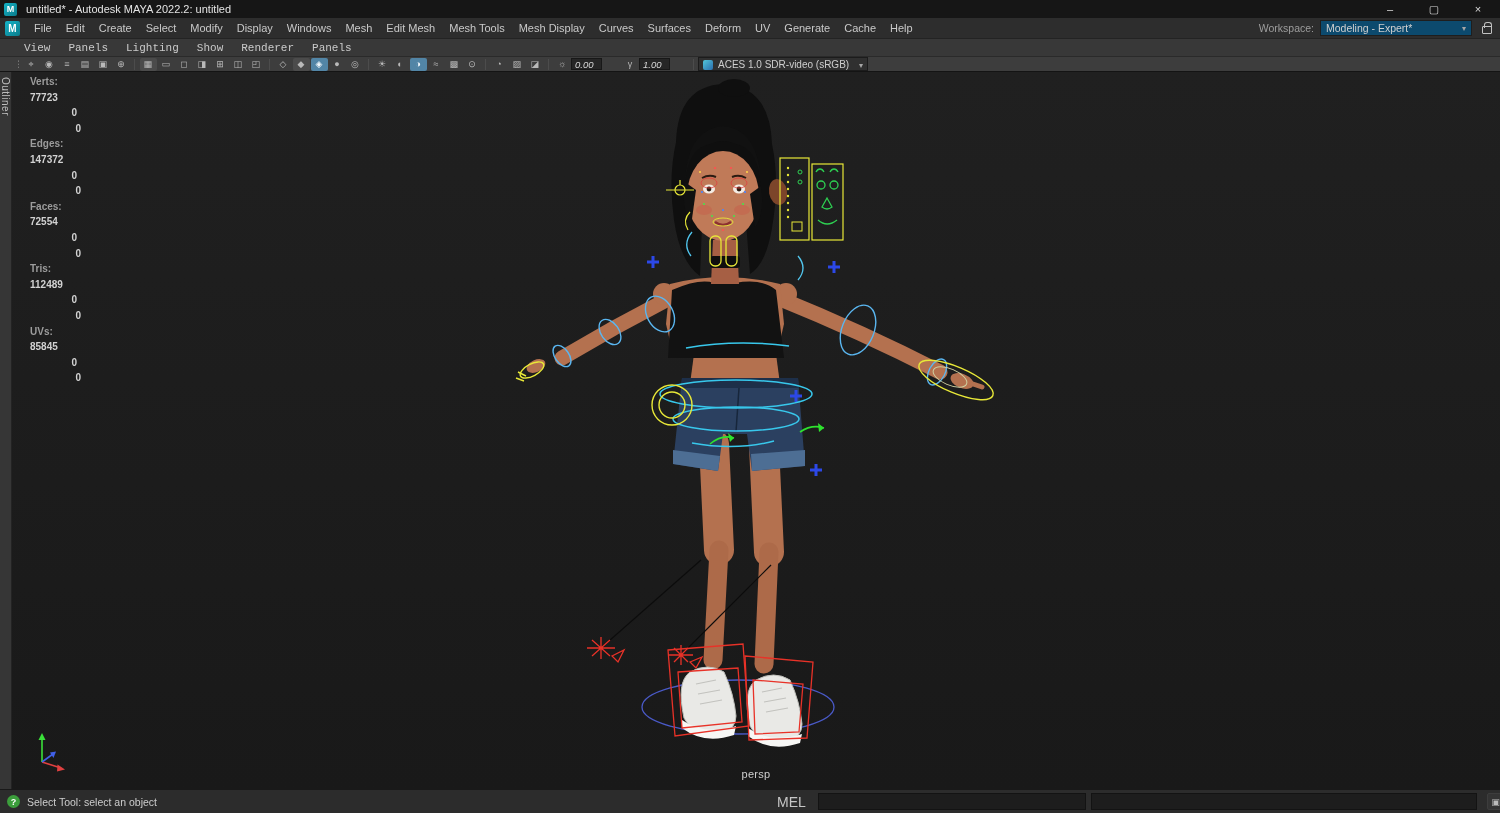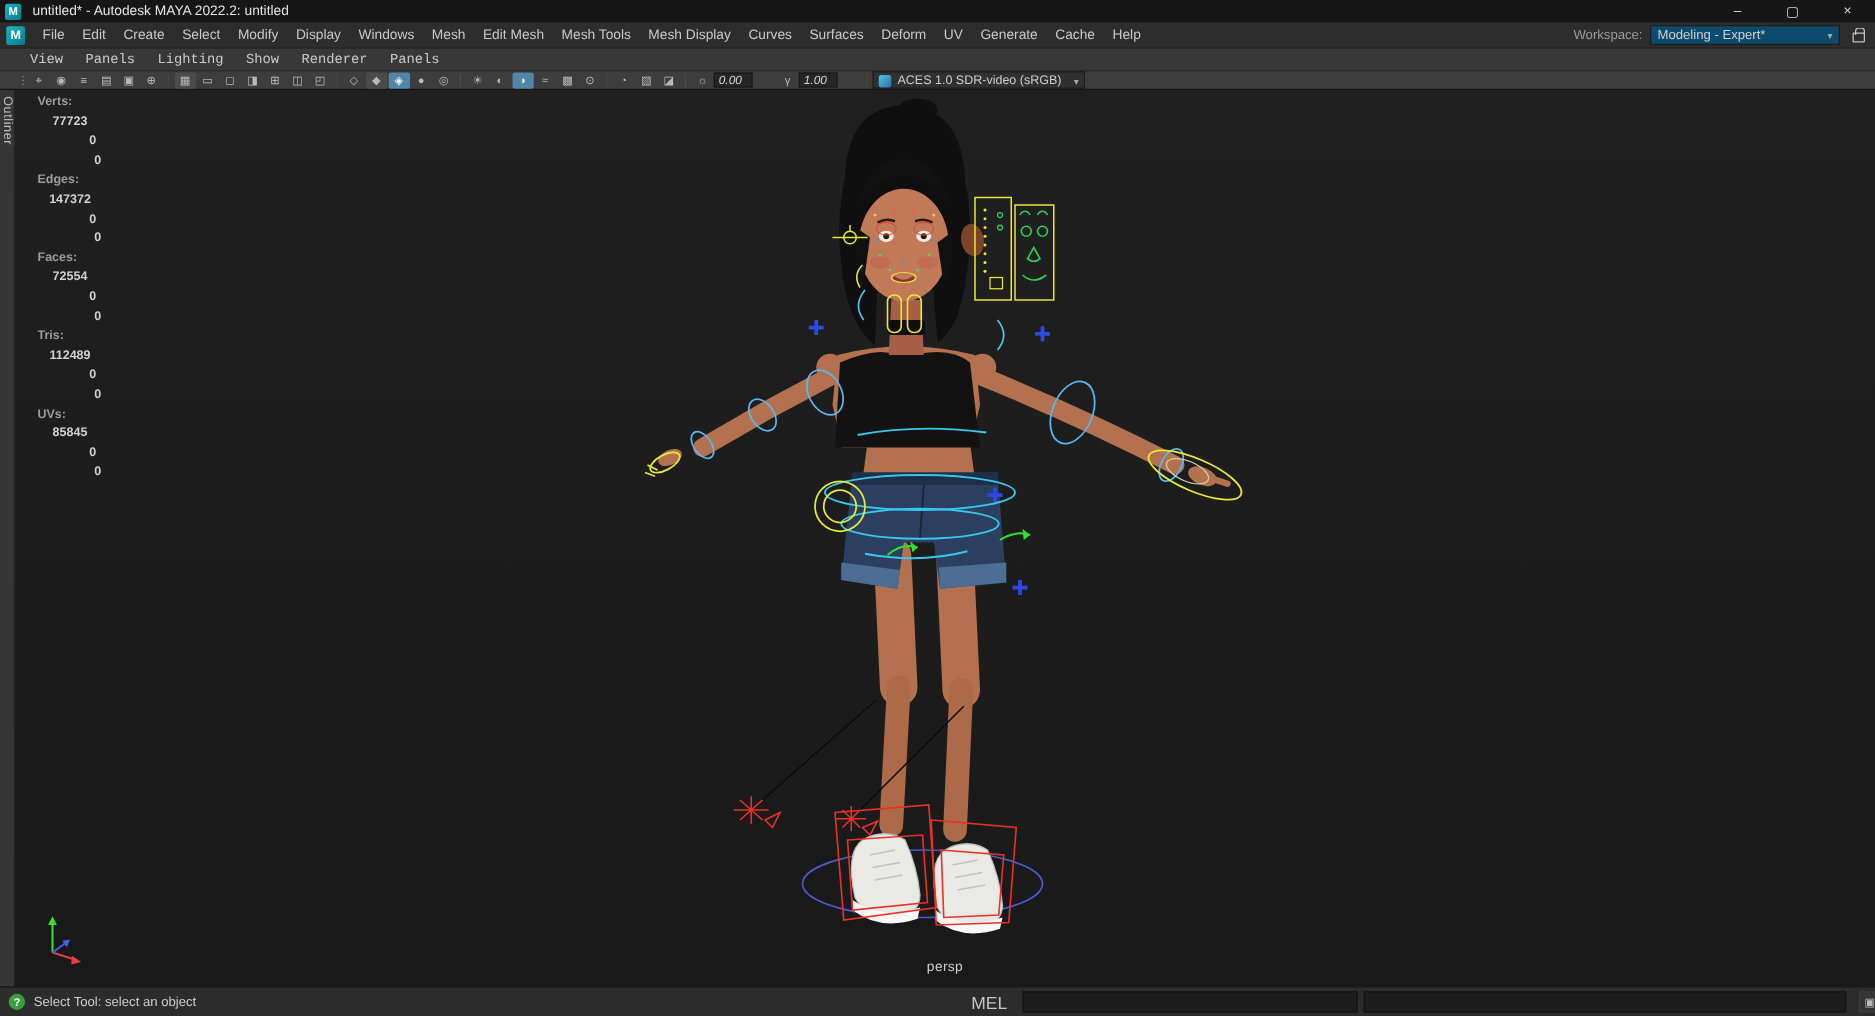"77723" .hud-val { text-align: center -> left }
